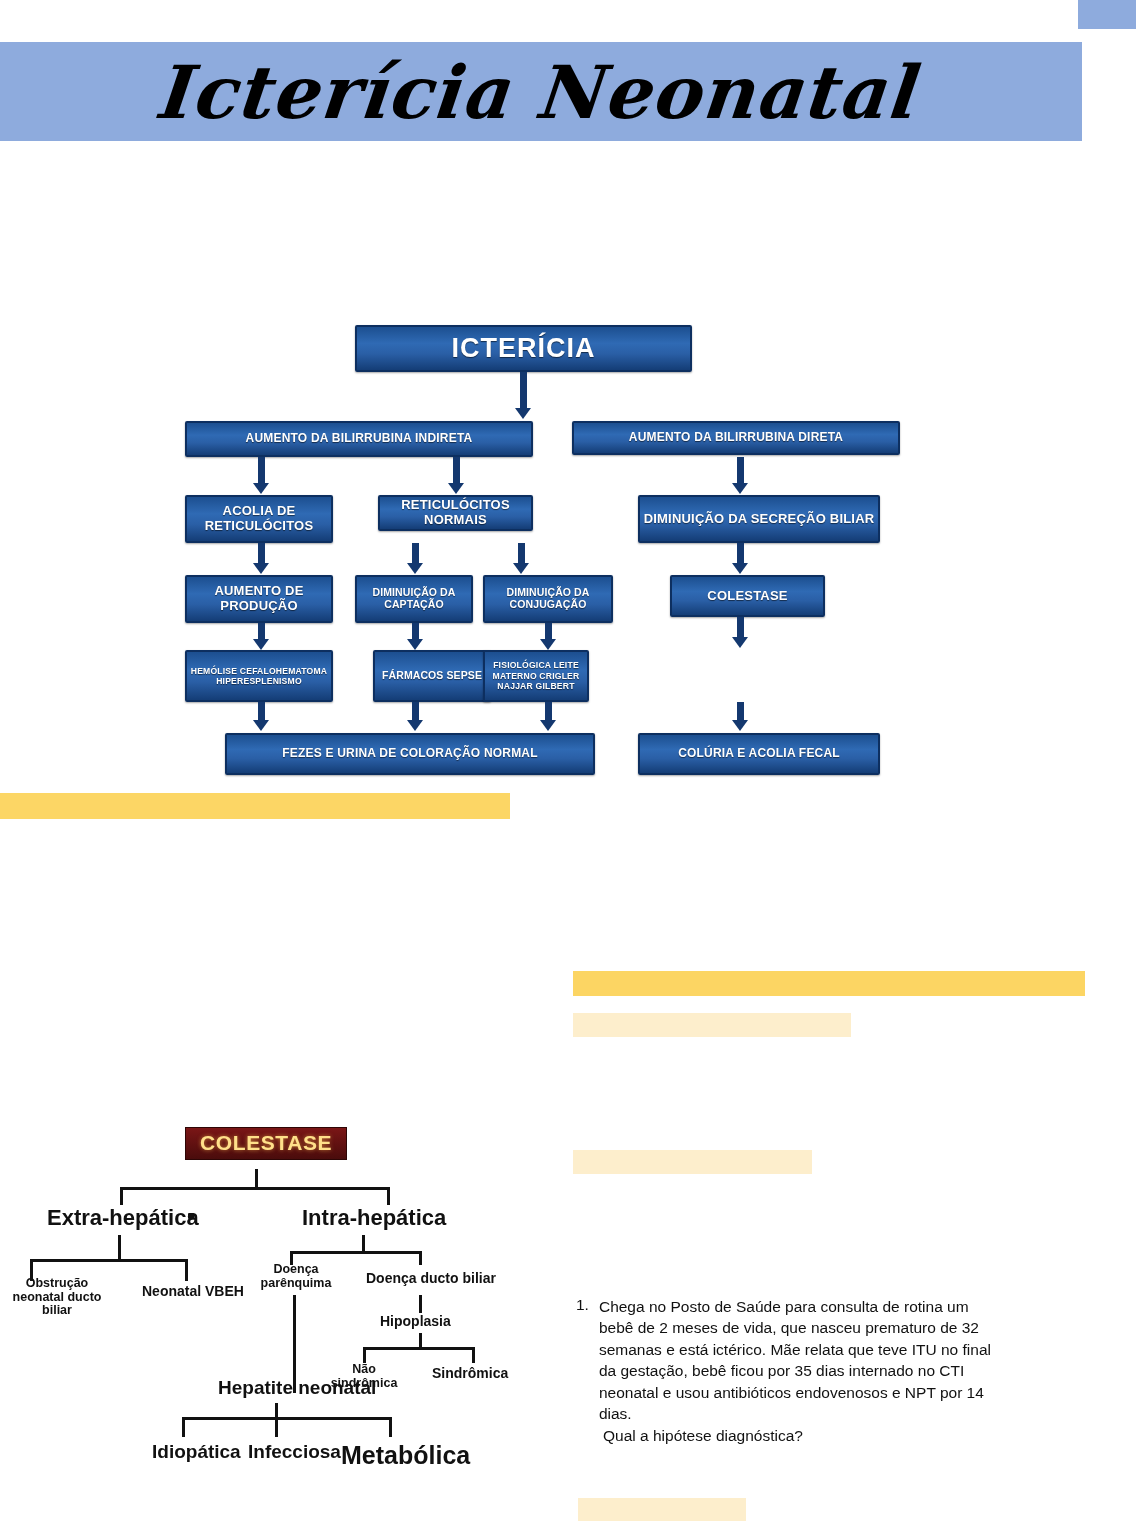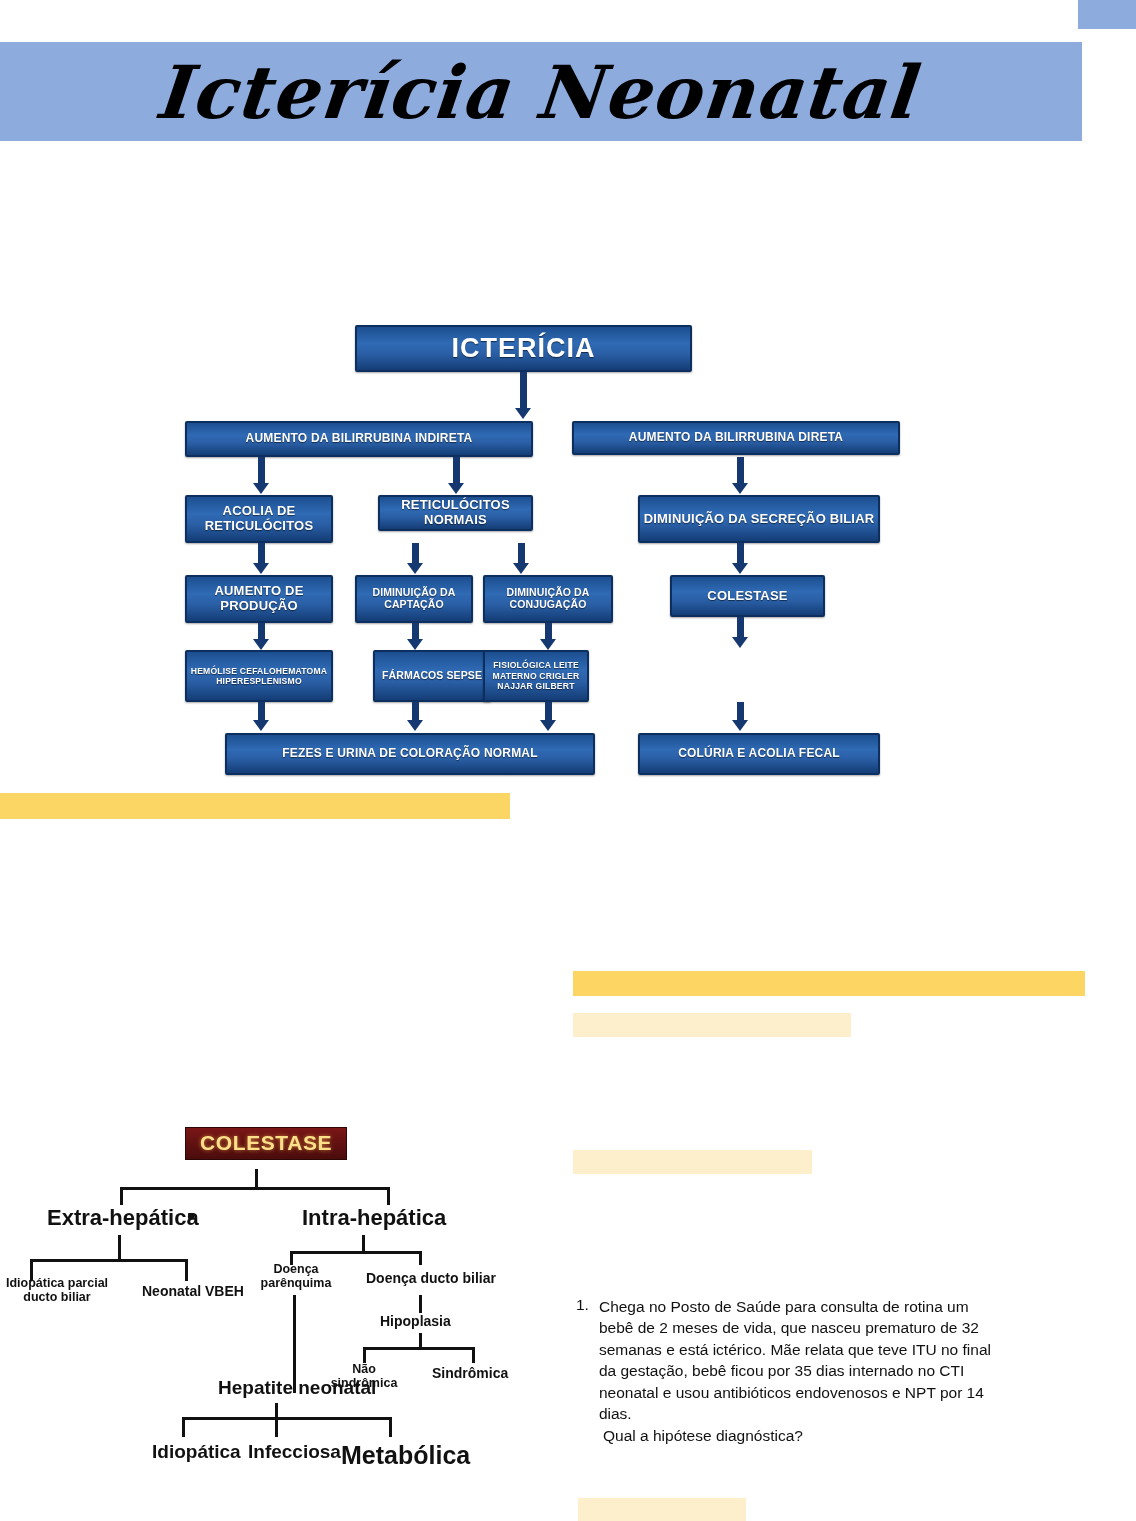"Idiopática parcial ducto biliar" div.tlabel { text: Idiopática parcial -> Obstrução neonatal }
